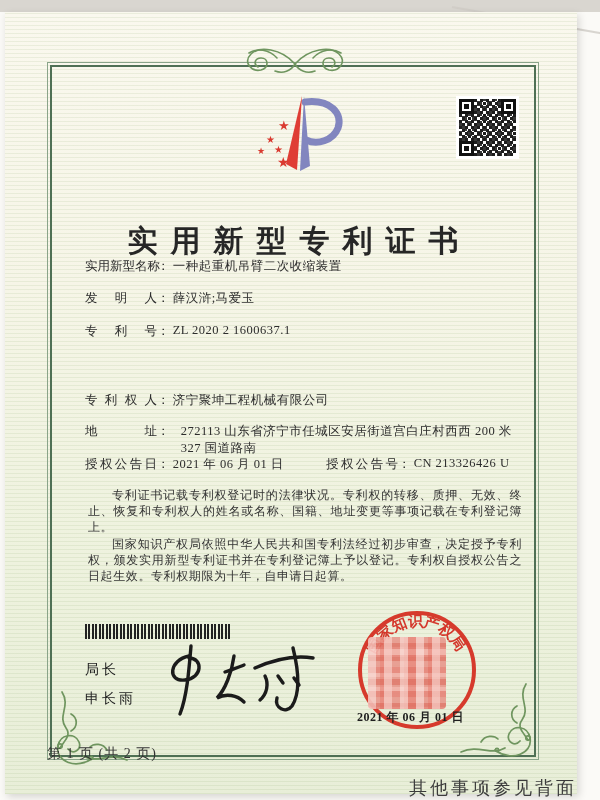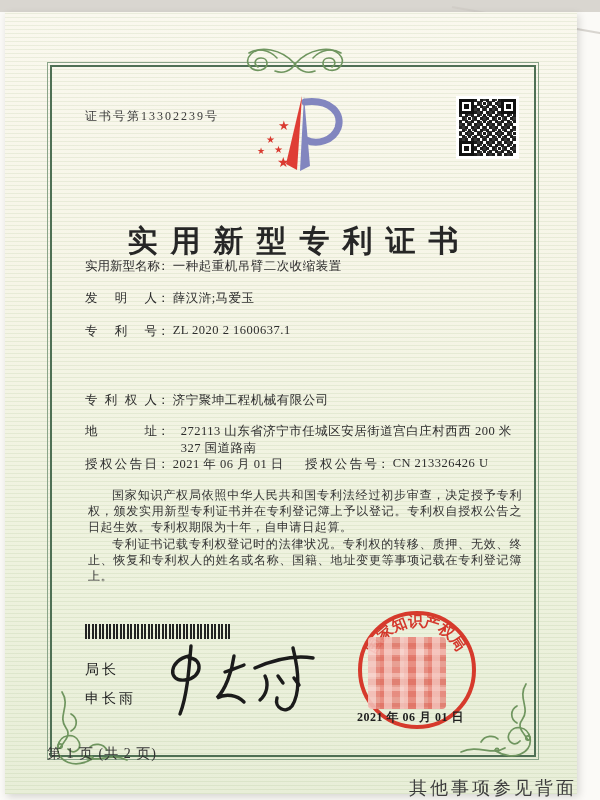"证书号第13302239号" div.cert-number { html: <div>证书号第13302239号</div> -> none }
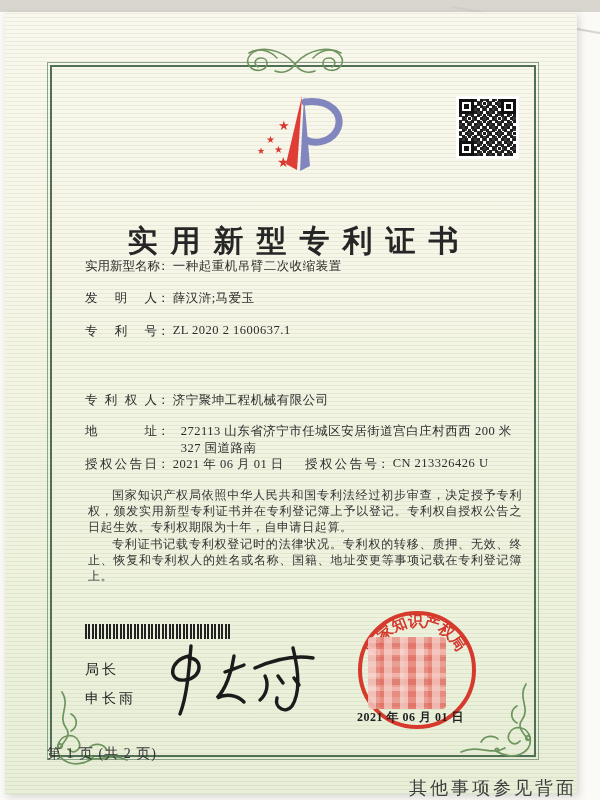"授权公告号： CN 213326426 U" .pair2 { left: 220px -> 241px }
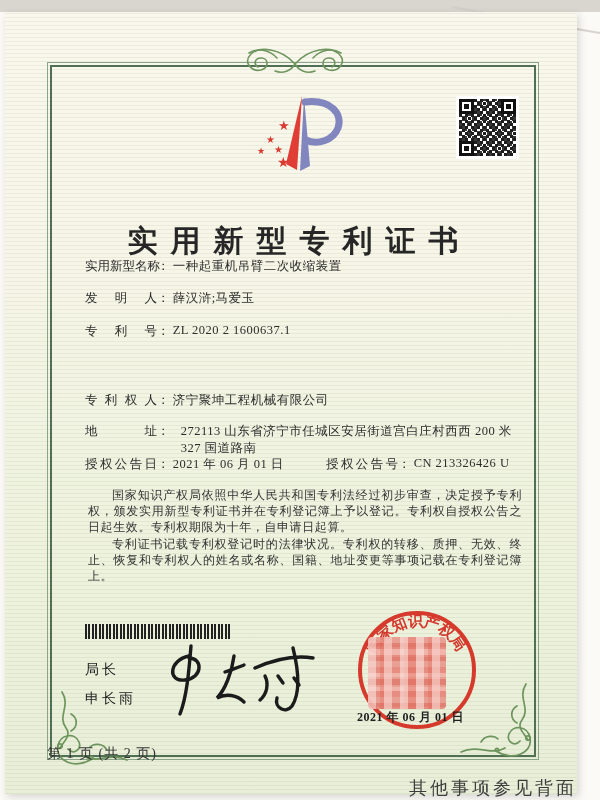"国家知识产权局依照中华人民共和国专利法经过初步审查，决定授予专利权，颁发实用新型" p { order: before "专利证书记载专利权登记时的法律状况。专利权的转移、质押、无效、终止、恢复和专利权" -> after "专利证书记载专利权登记时的法律状况。专利权的转移、质押、无效、终止、恢复和专利权" }
